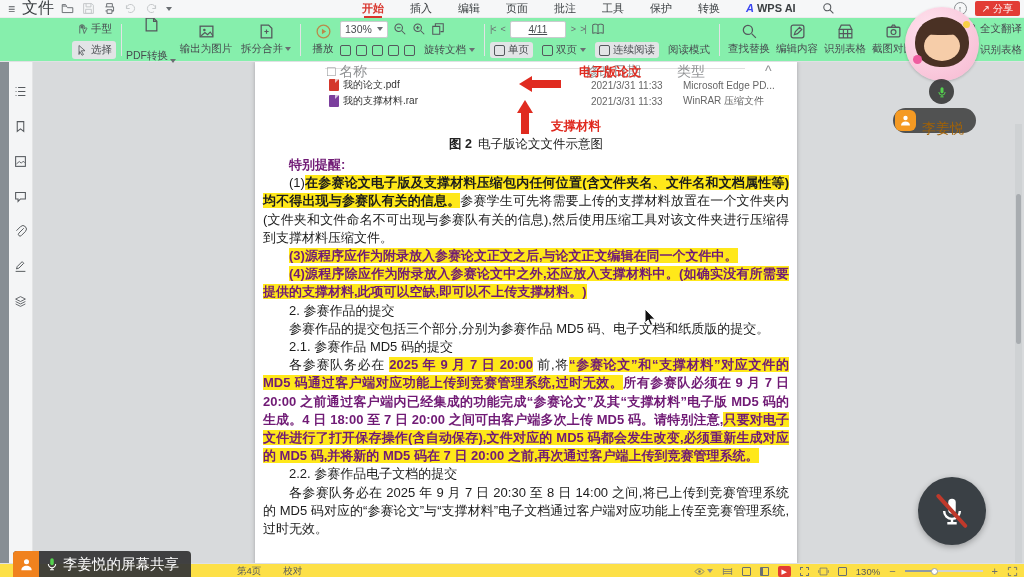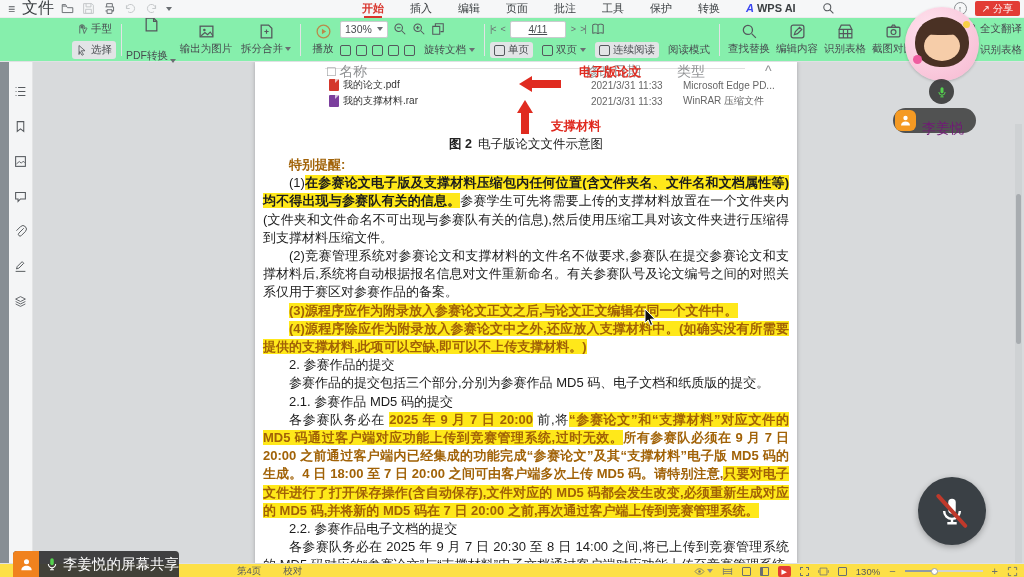"李姜悦" #name-pill .pname { color: #701a75 -> #a16207 }
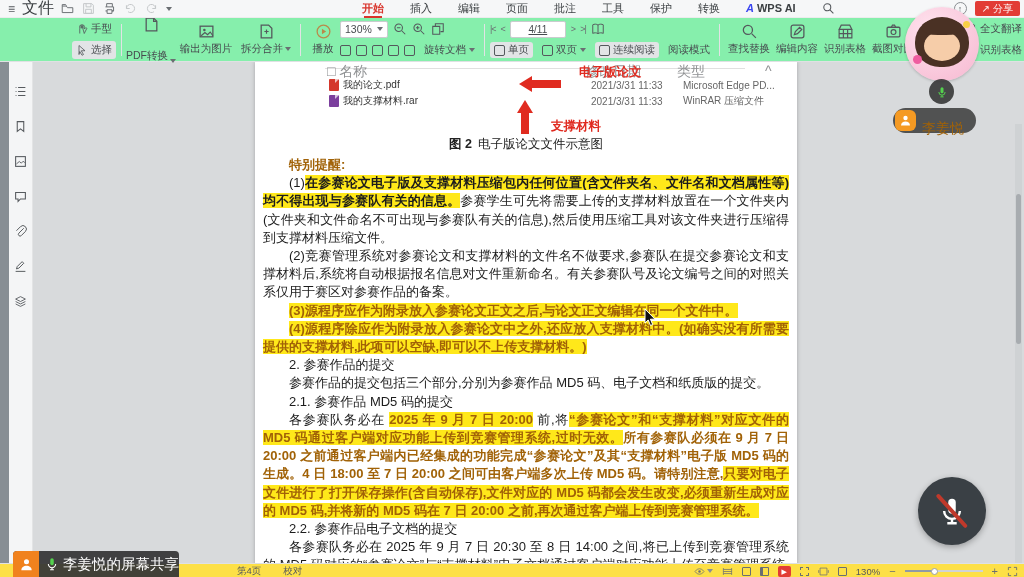"特别提醒:" .para span.red { color: #a16207 -> #701a75 }
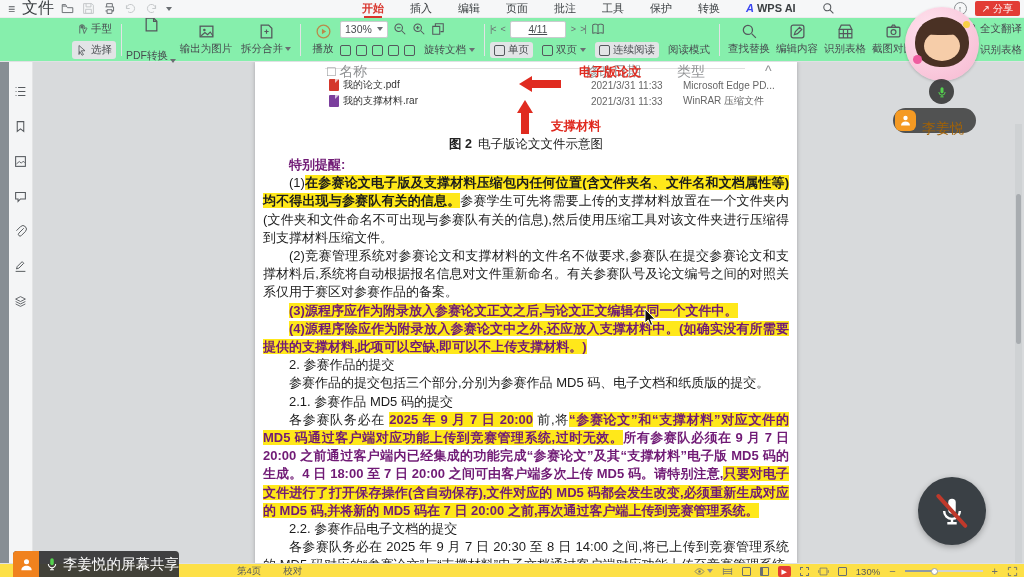"(2)竞赛管理系统对参赛论文和支撑材料的文件名不做要求,参赛队在提交参赛论文和支" div.para { html: <div><span>(2)竞赛管理系统对参赛论文和支撑材料的文件名不做要求,参赛队在提交参赛论文和支撑材料后,系统将自动根据报名信息对文件重新命名。有关参赛队号及论文编号之间的对照关系仅用于赛区对参赛作品的备案。</span></div> -> none }
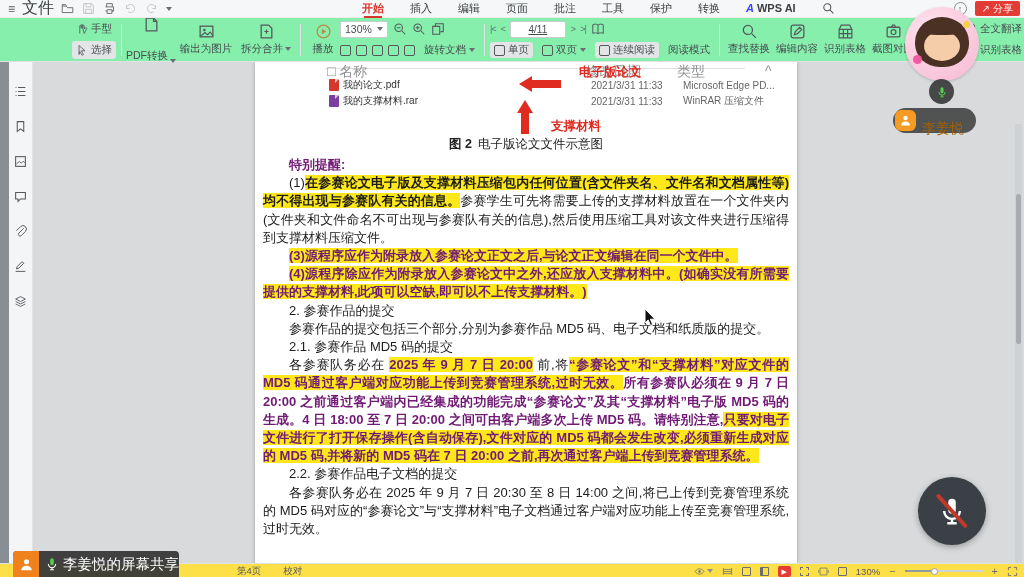"李姜悦的屏幕共享" #share-pill { padding-right: none -> 12px }
